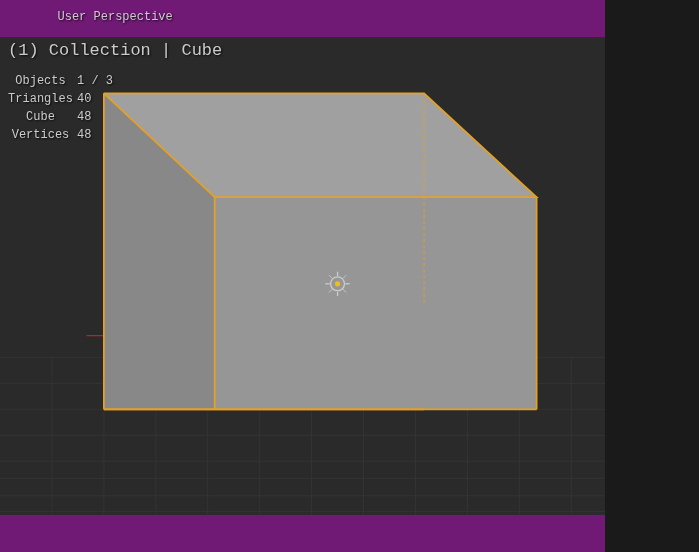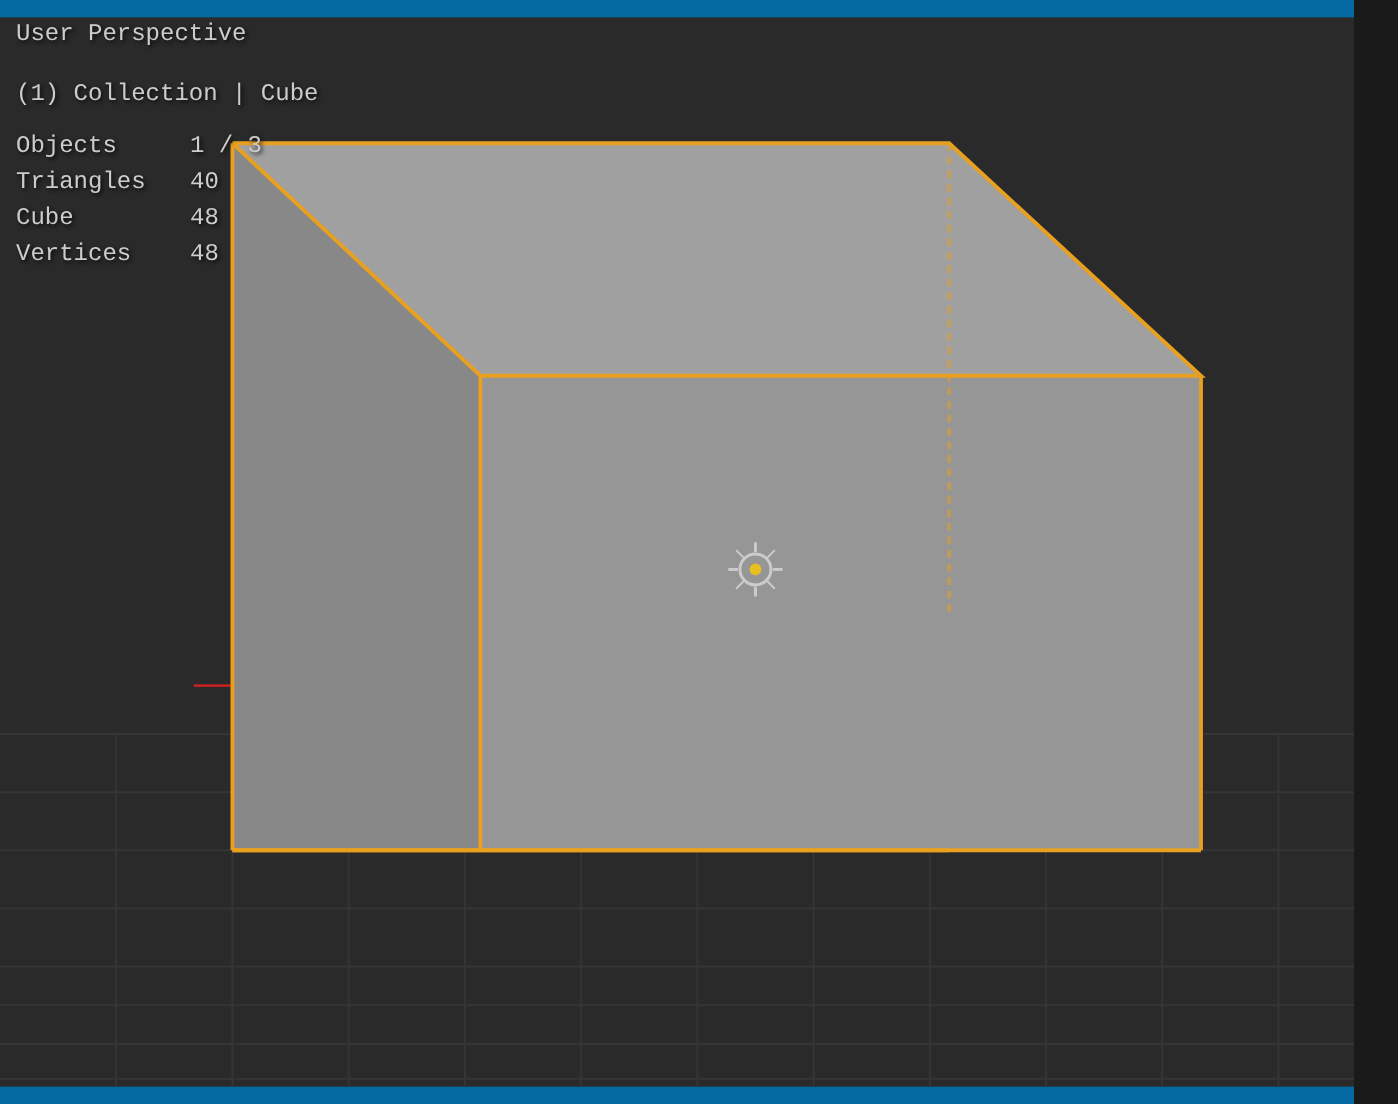"User Perspective" #viewport { background: #0369a1 -> #701a75; text-align: none -> center; width: 677px -> 605px }
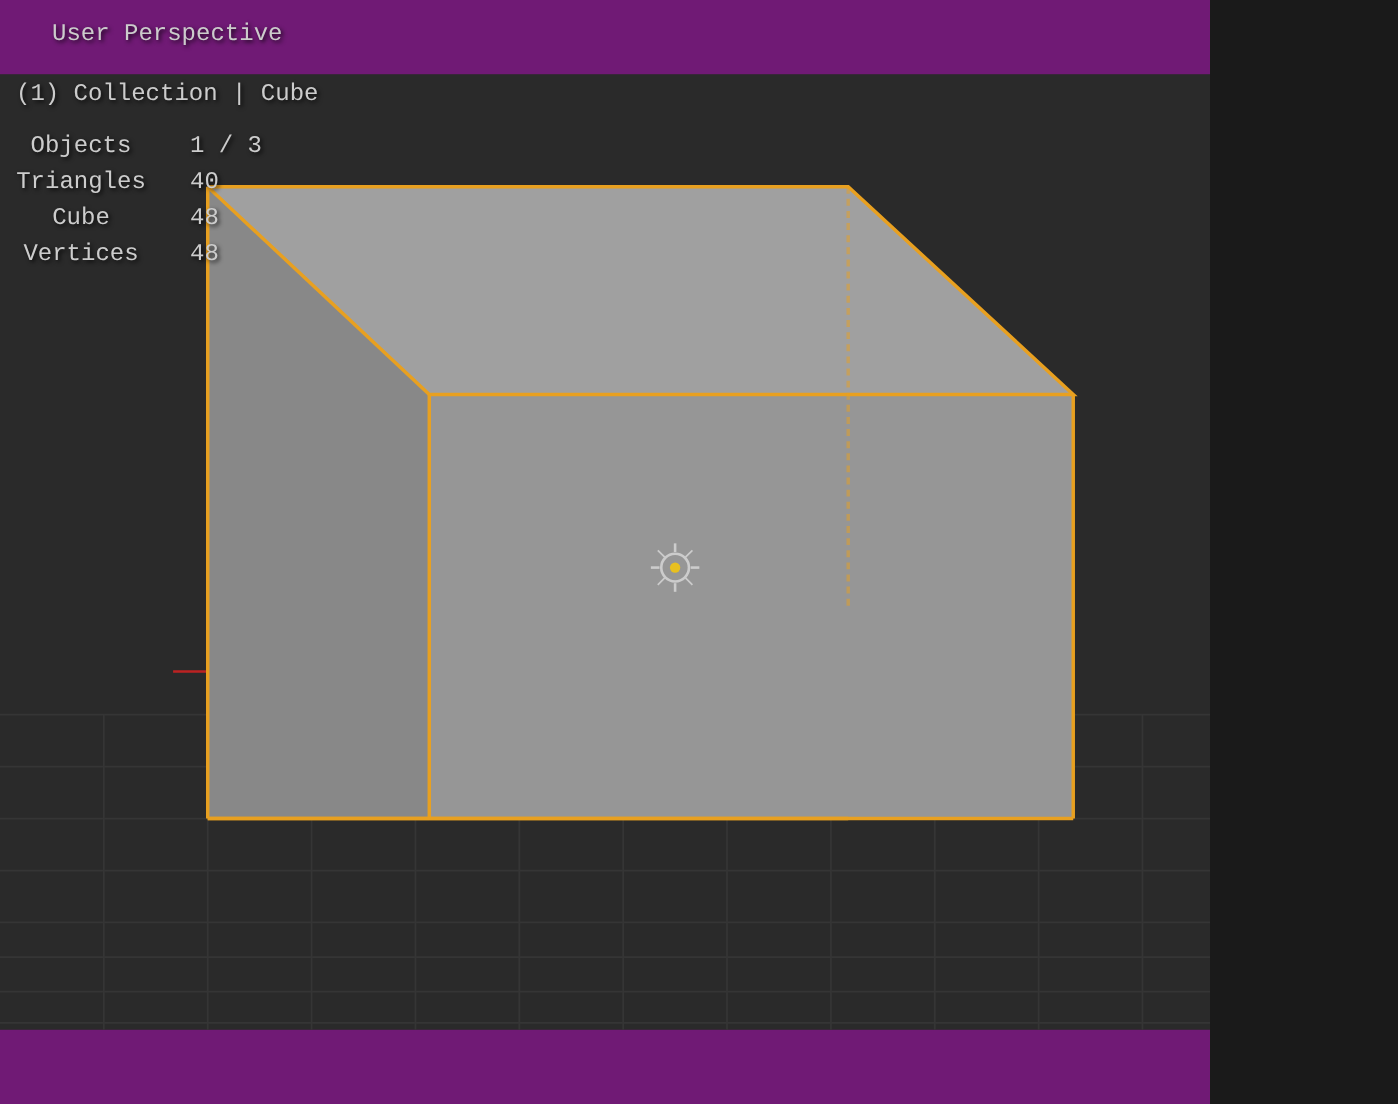"(1) Collection | Cube" #collection-title { font-size: 12px -> 17px }
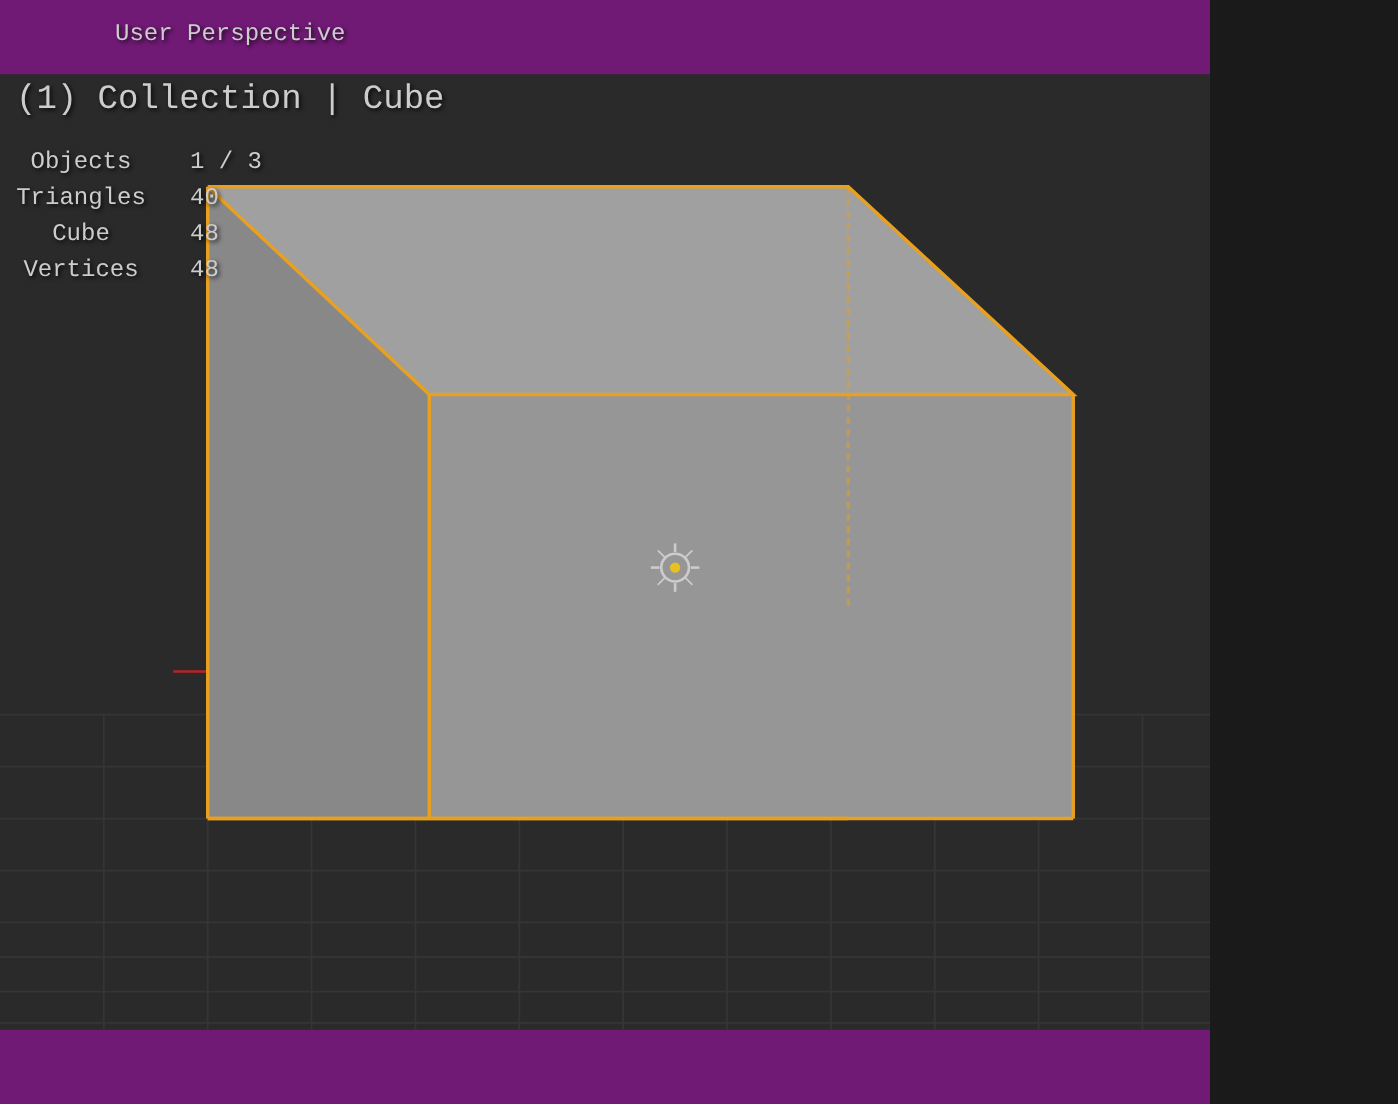"Objects" .info-line { gap: 22px -> 4px }
